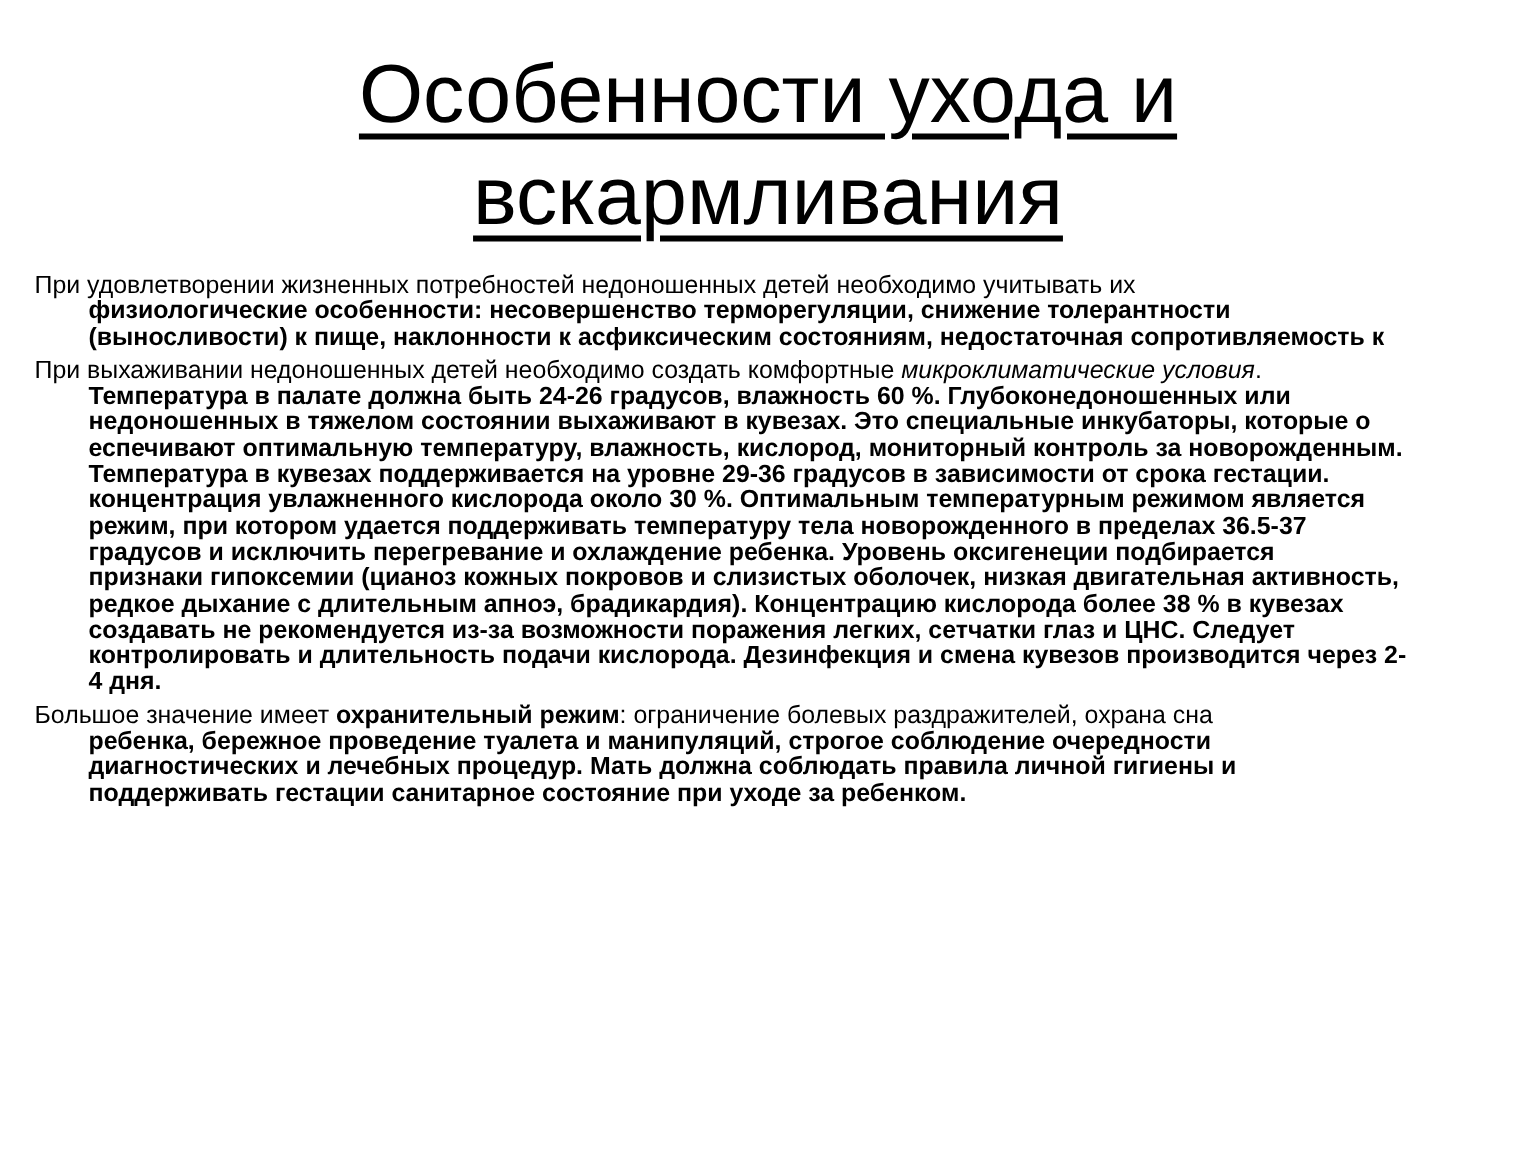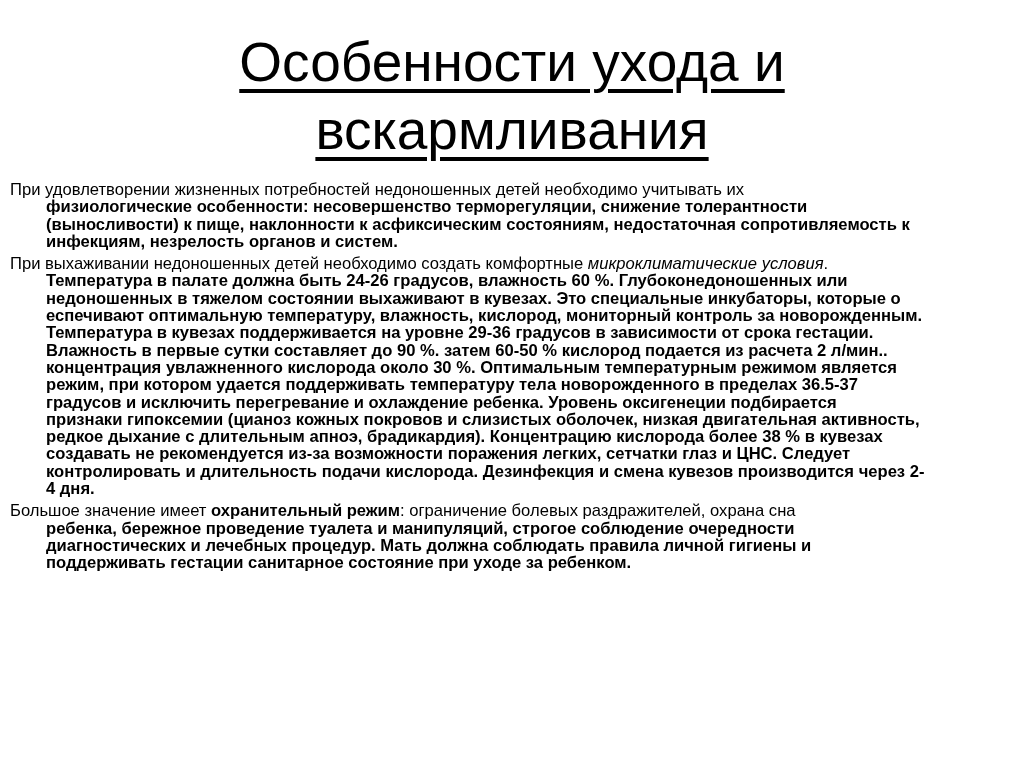"При удовлетворении жизненных" .para { margin: 0 0 5px 0 -> 0 0 5px 13px }
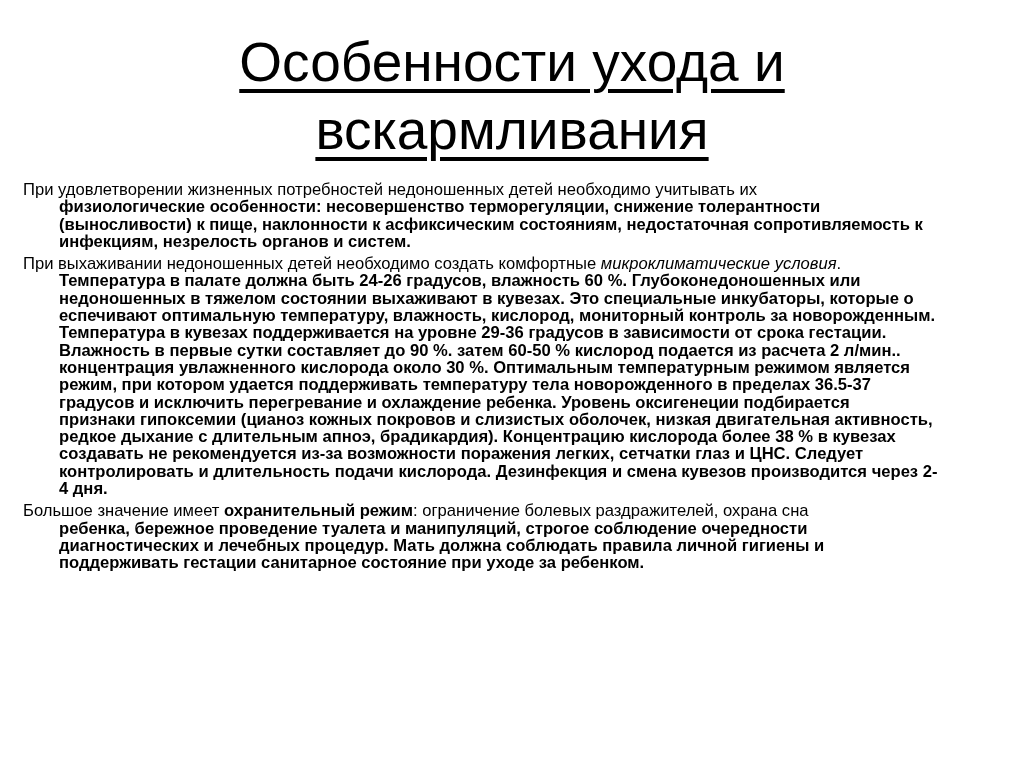"инфекциям, незрелость органов и систем." div.line { html: <div>инфекциям, незрелость органов и систем.</div> -> none }
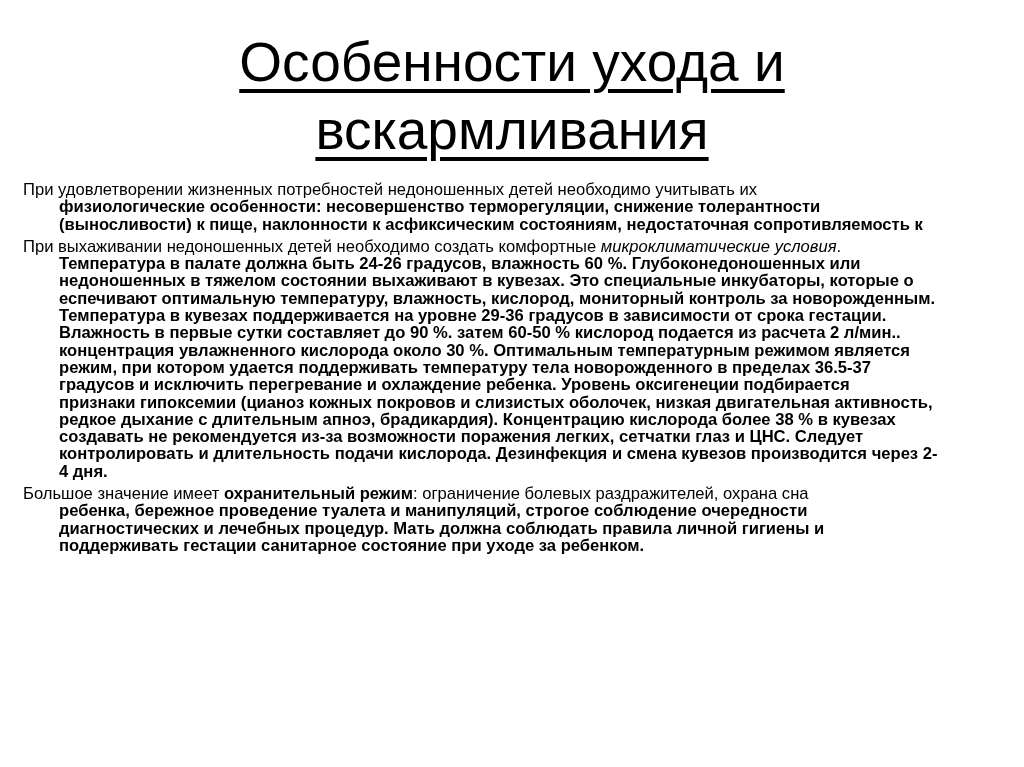"Влажность в первые сутки составляет" div.line { html: <div>Влажность в первые сутки составляет до 90 %. затем 60-50 % кислород подается из расчета 2 л/мин..</div> -> none }
